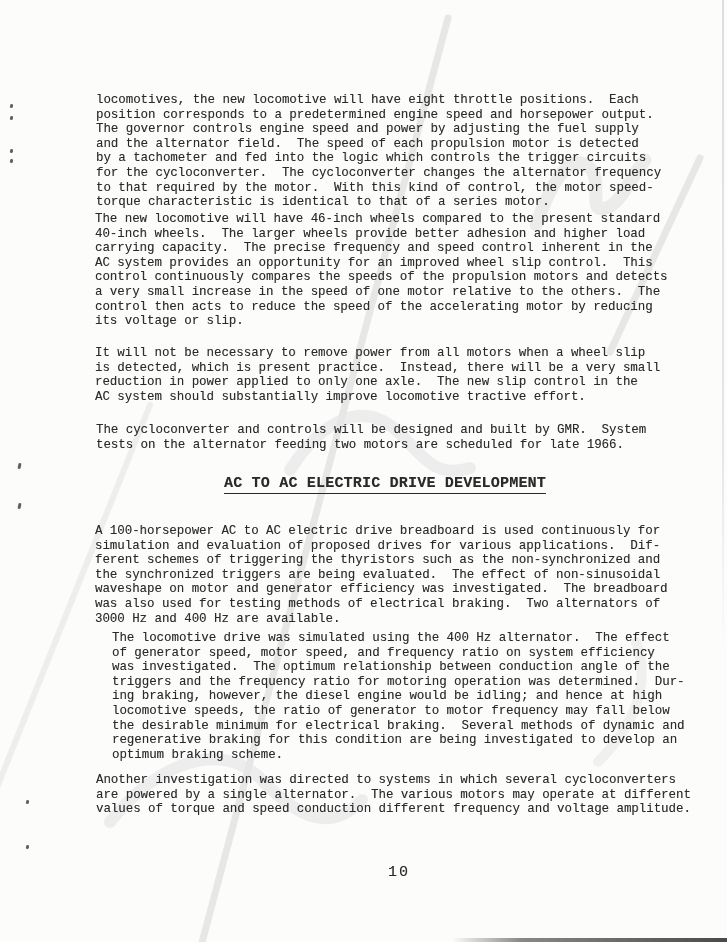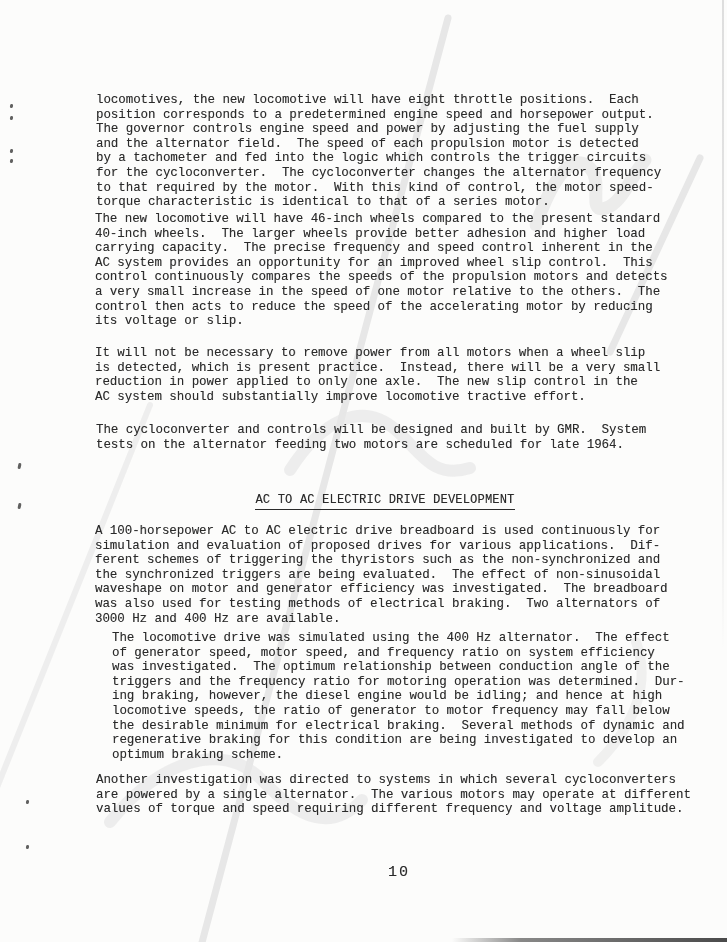"The cycloconverter and controls will" p.para { text: 1964 -> 1966 }
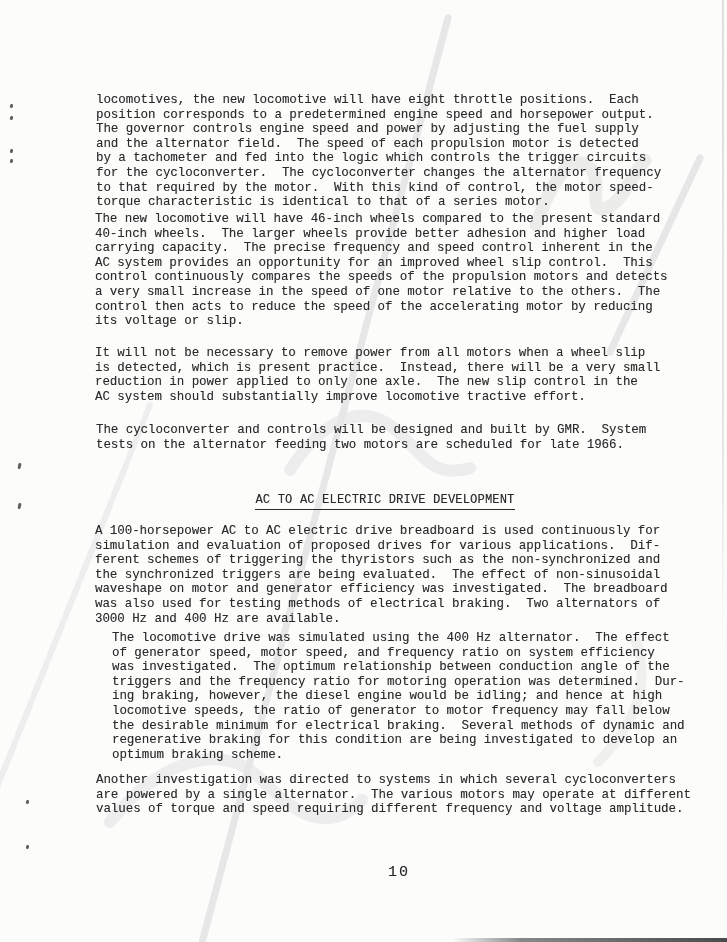"AC TO AC ELECTRIC DRIVE" .heading-wrap { font-size: 12px -> 15px; font-weight: none -> bold; top: 493px -> 477px }
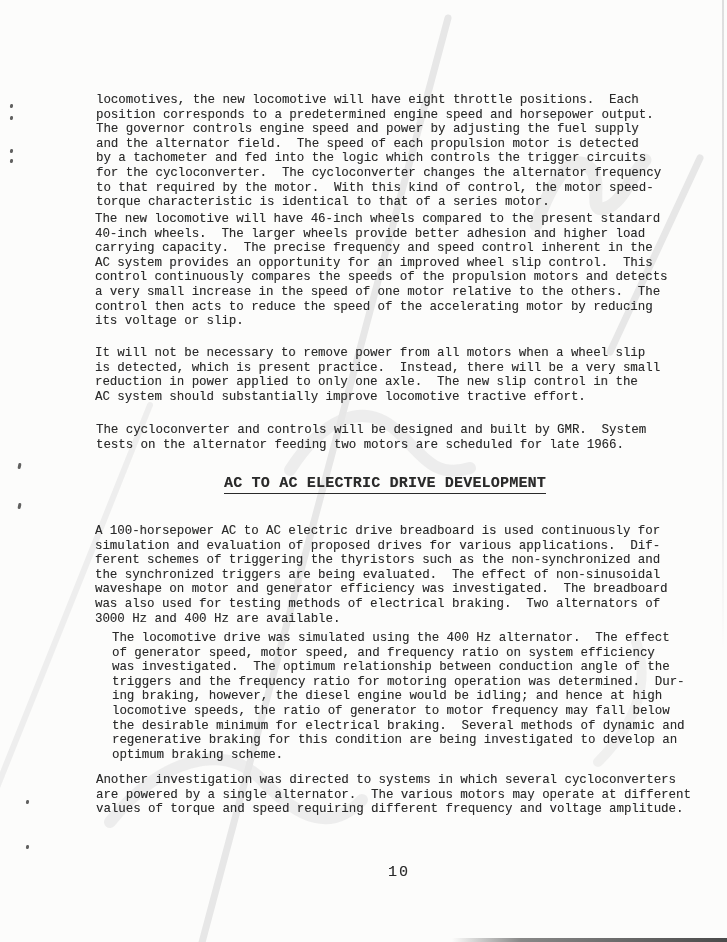"Another investigation was directed to" p.para { text: requiring -> conduction }
